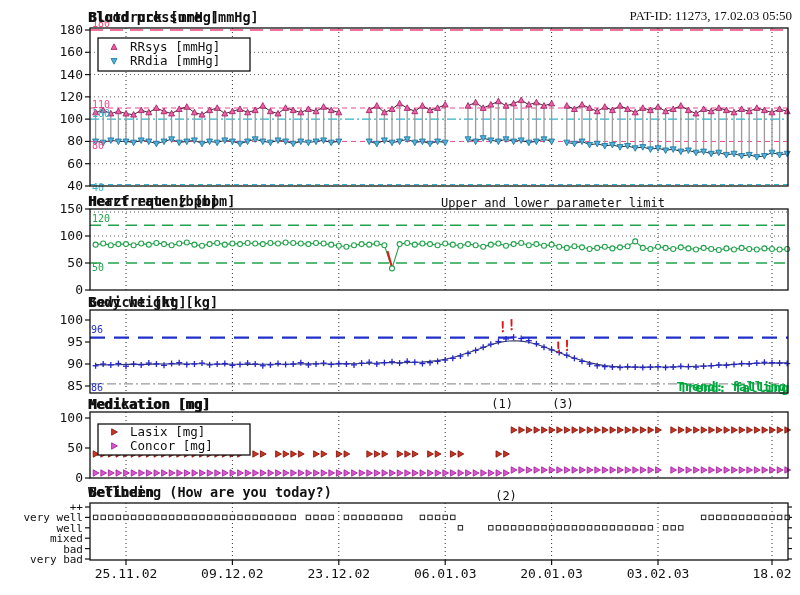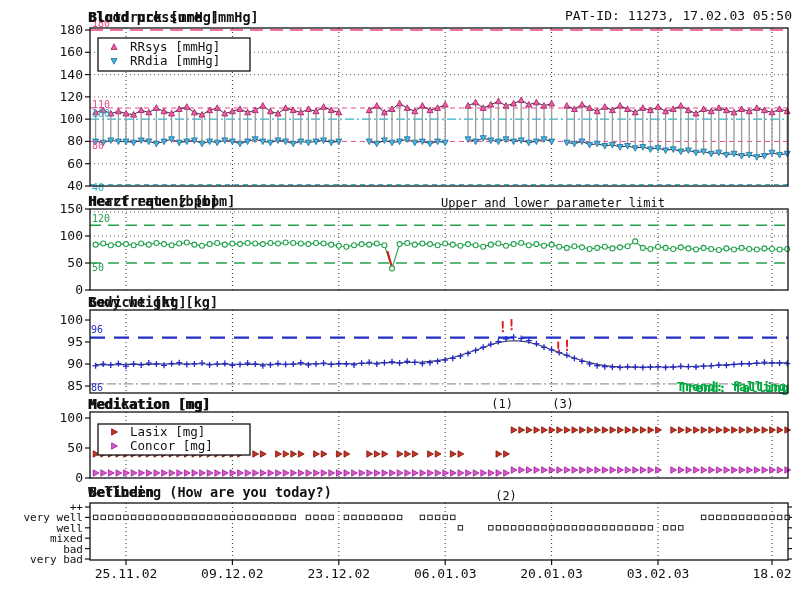"PAT-ID: 11273, 17.02.03 05:50" .patid { font-family: none -> Liberation Serif, serif }
